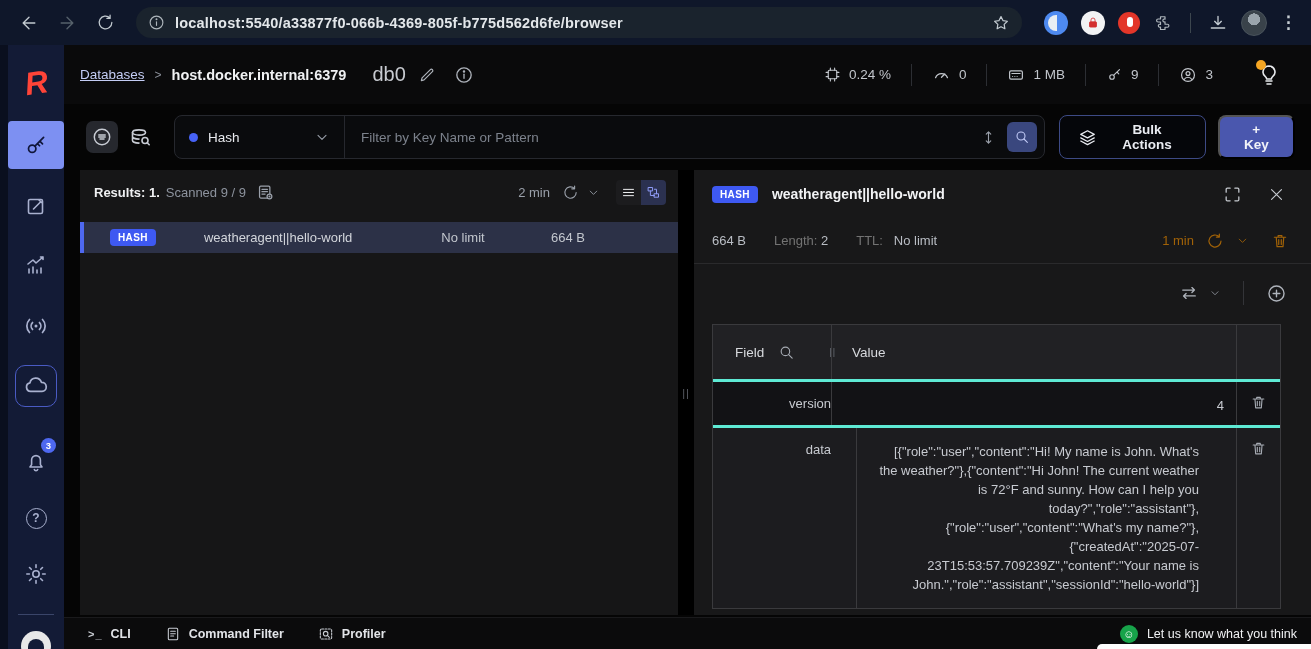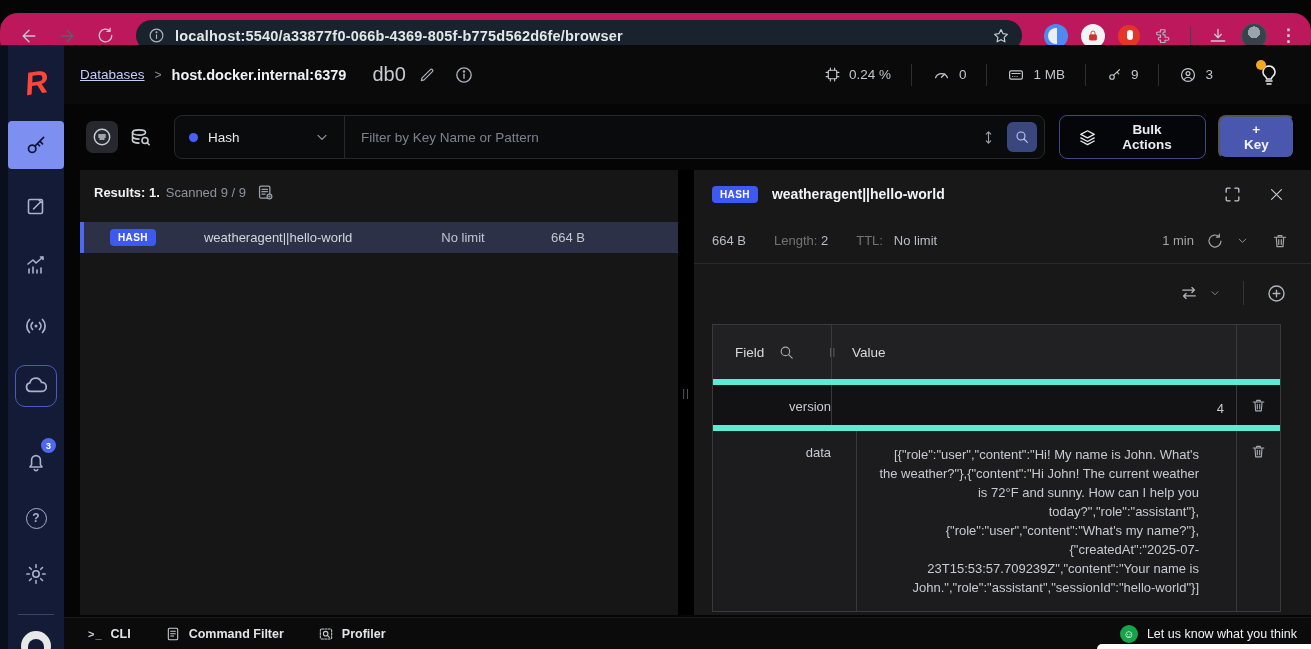"localhost:5540/a33877f0-066b-4369-805f-b" .chrome { background: #be185d -> #0f172a; border-radius: 18px -> none; top: 13px -> 0 }
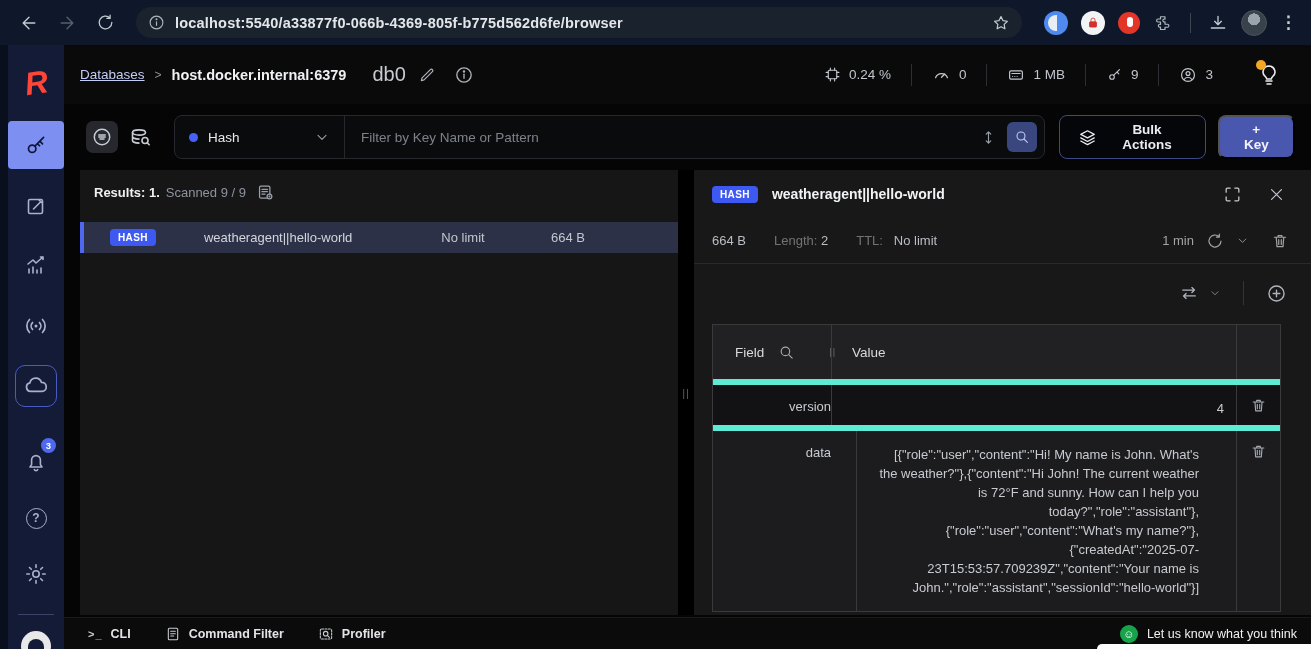"2 min" div.list-head-right { html: none -> <div> <span>2 min</span> <span> <svg> <path></path> </svg> </span> <span> <svg> <path></path> </svg> </span> <div> <div> <svg> <path></path> </svg> </div> <div> <svg> <rect></rect> <rect></rect> <path></path> </svg> </div> </div> </div> }
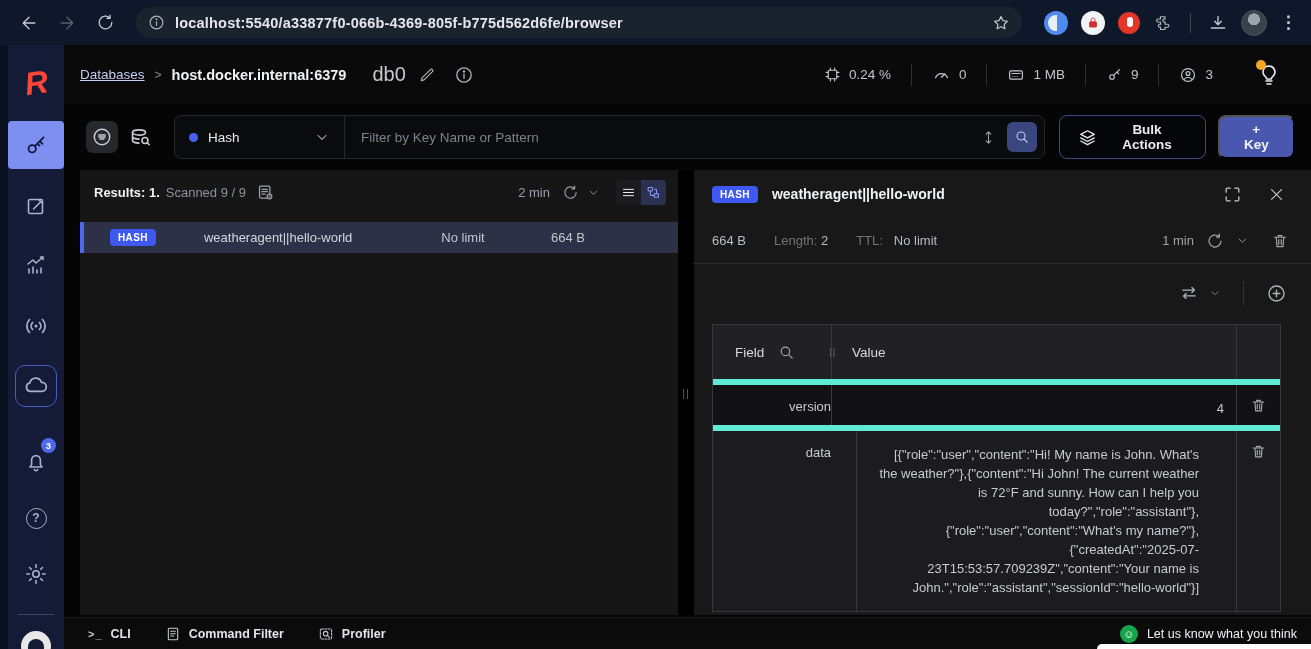"1 min" .det-meta-right { color: #a3a3a3 -> #a16207 }
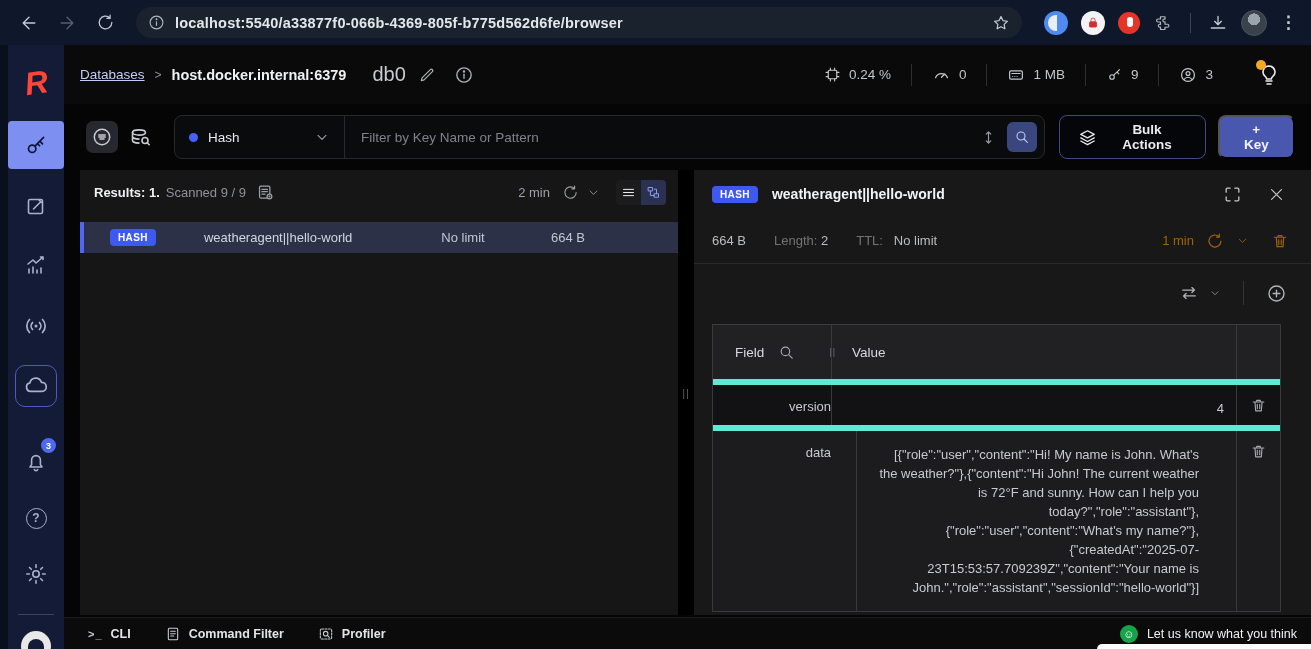"version" .kv-body-row { border-top: 6px solid #5eead4 -> 3px solid #5eead4 }
